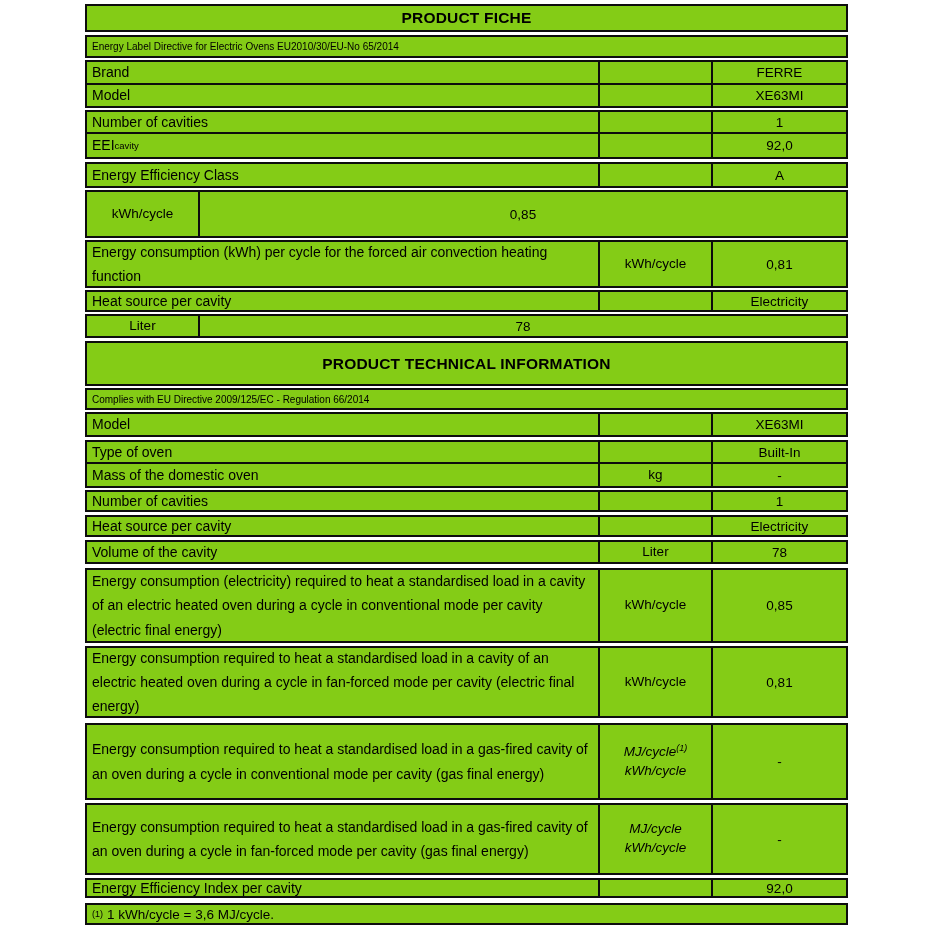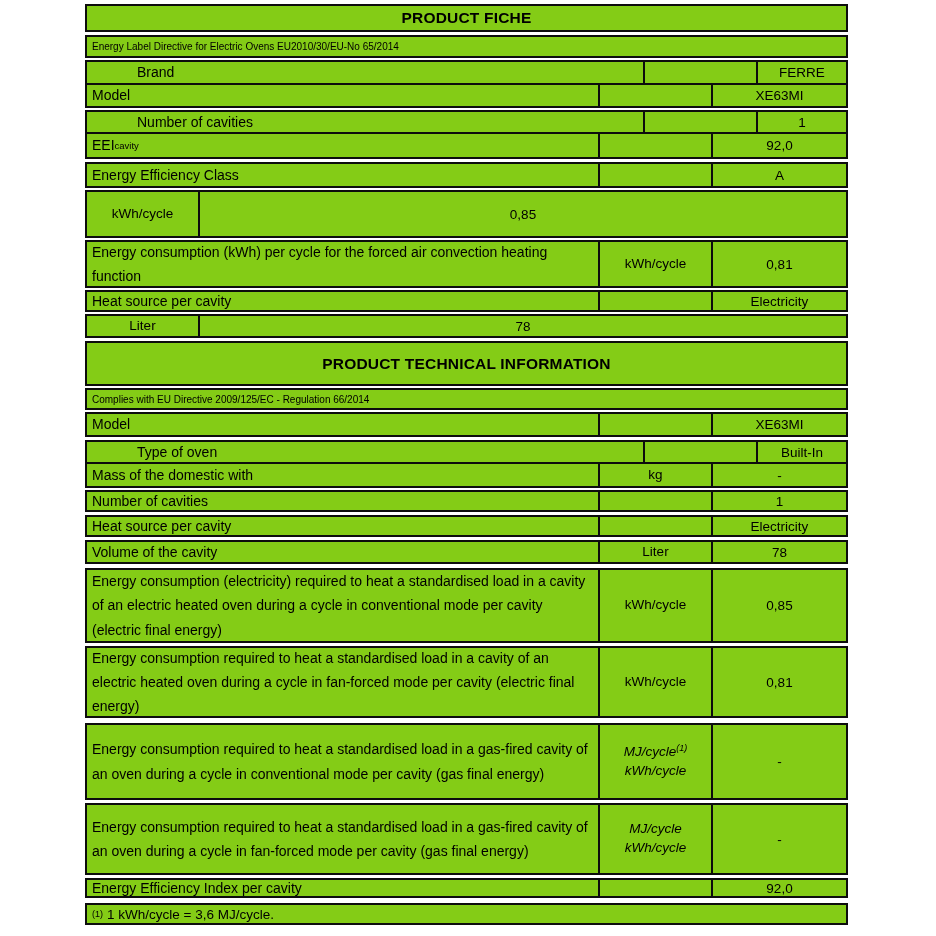"Brand" .mbn2 { padding-left: 45px -> none }
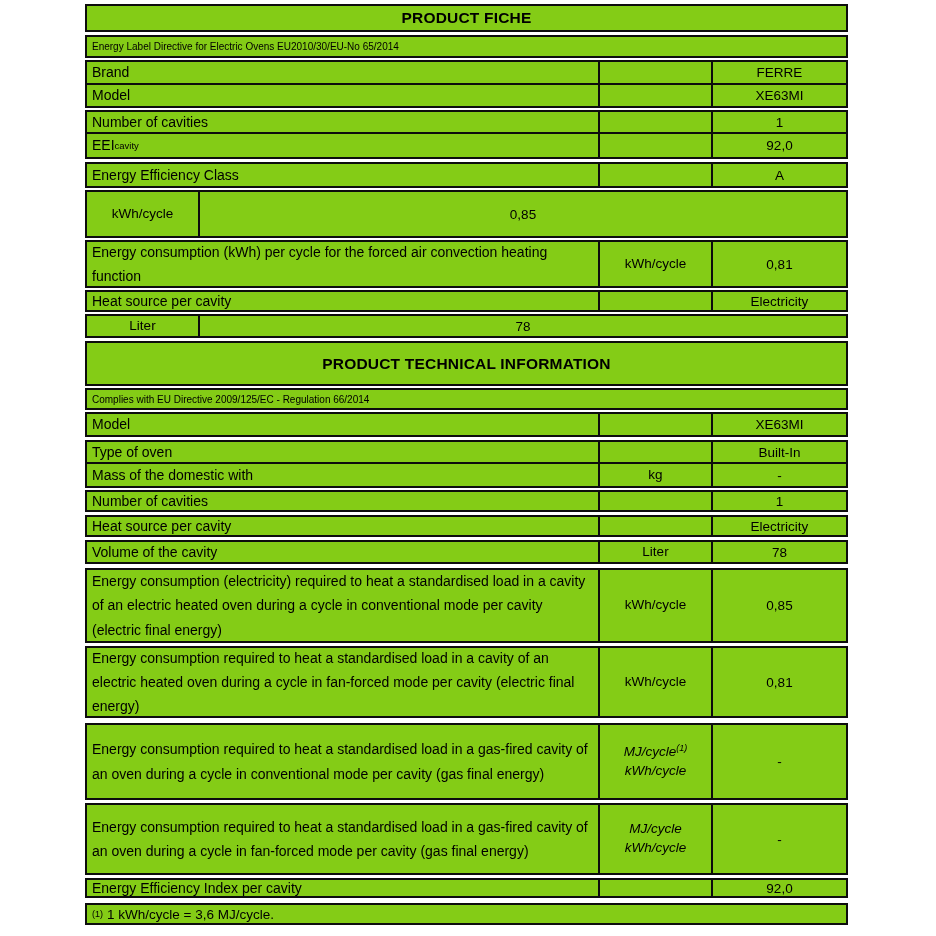"Mass of the domestic with" div.cell { text: with -> oven }
